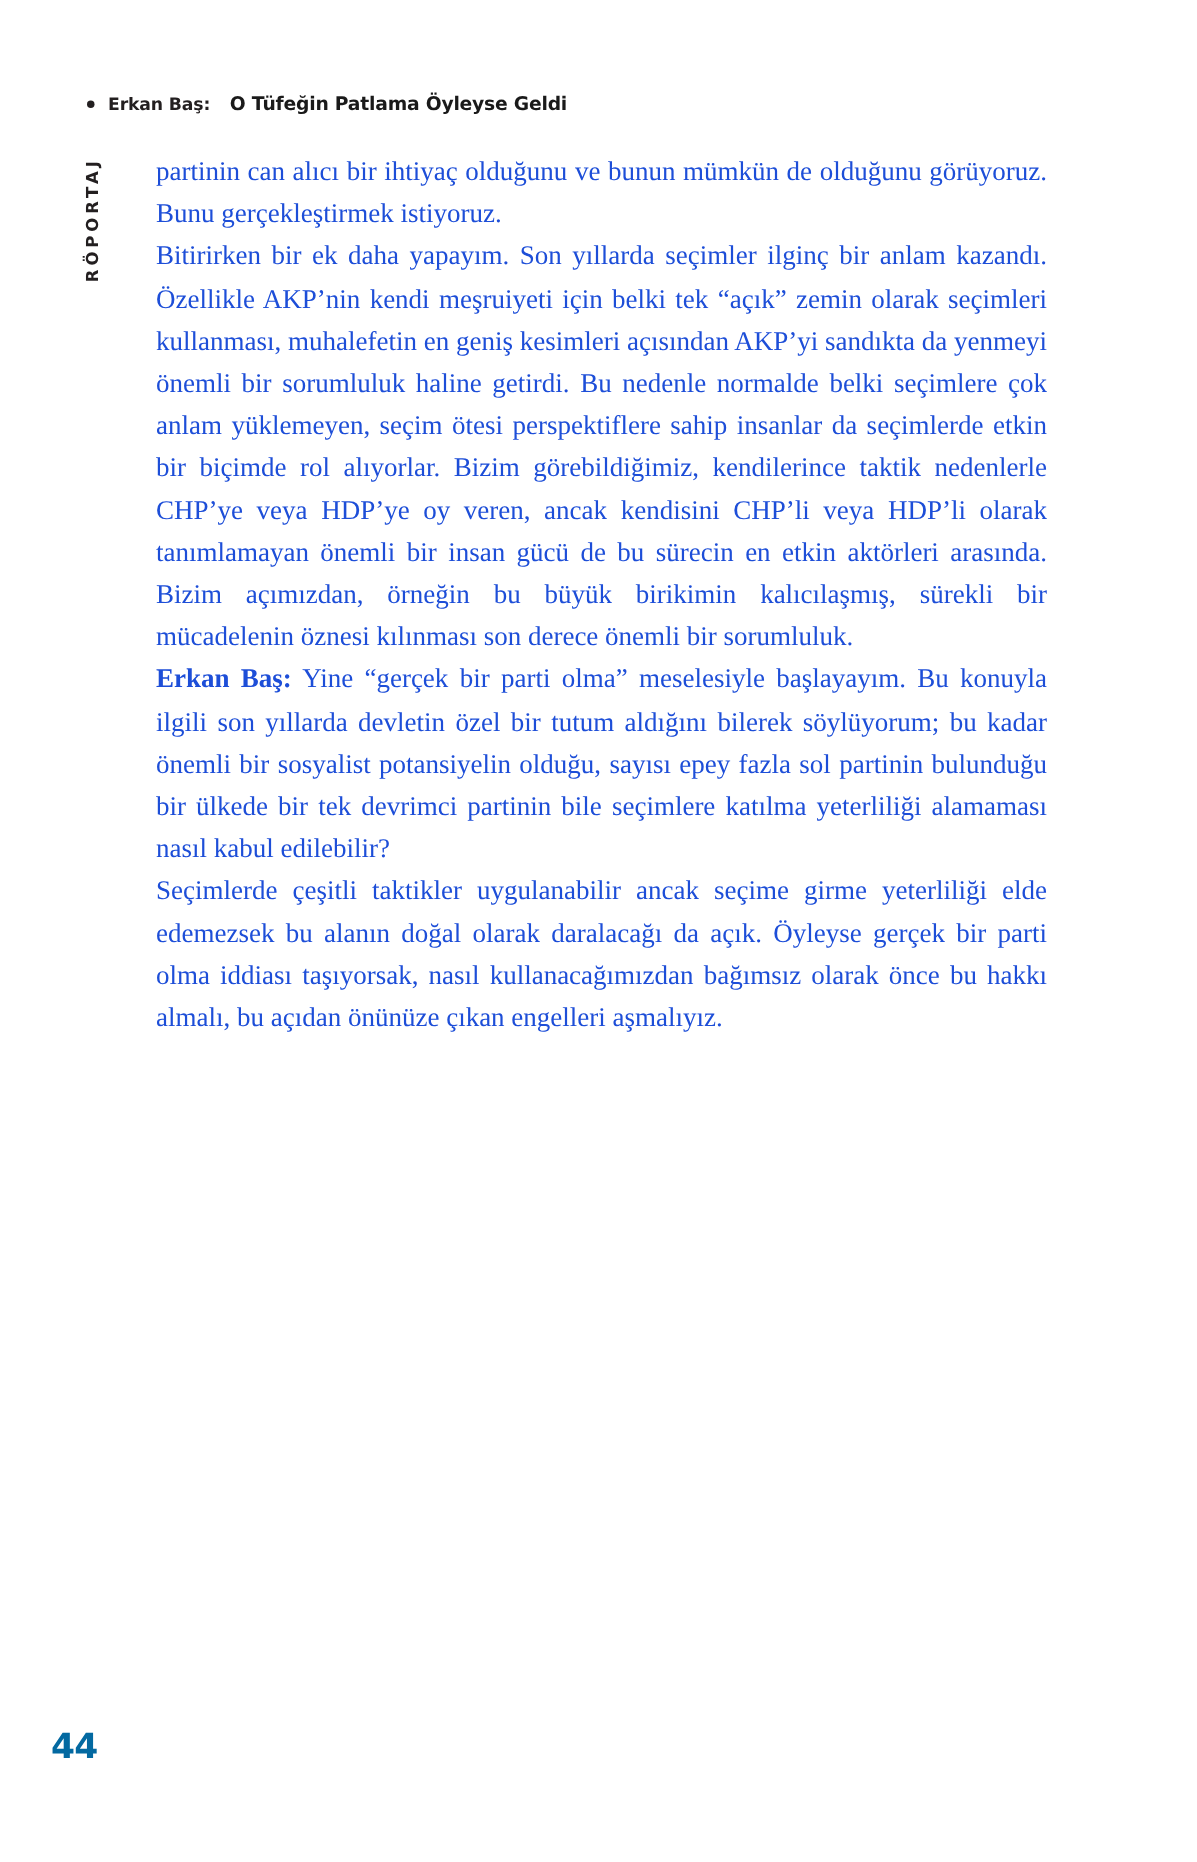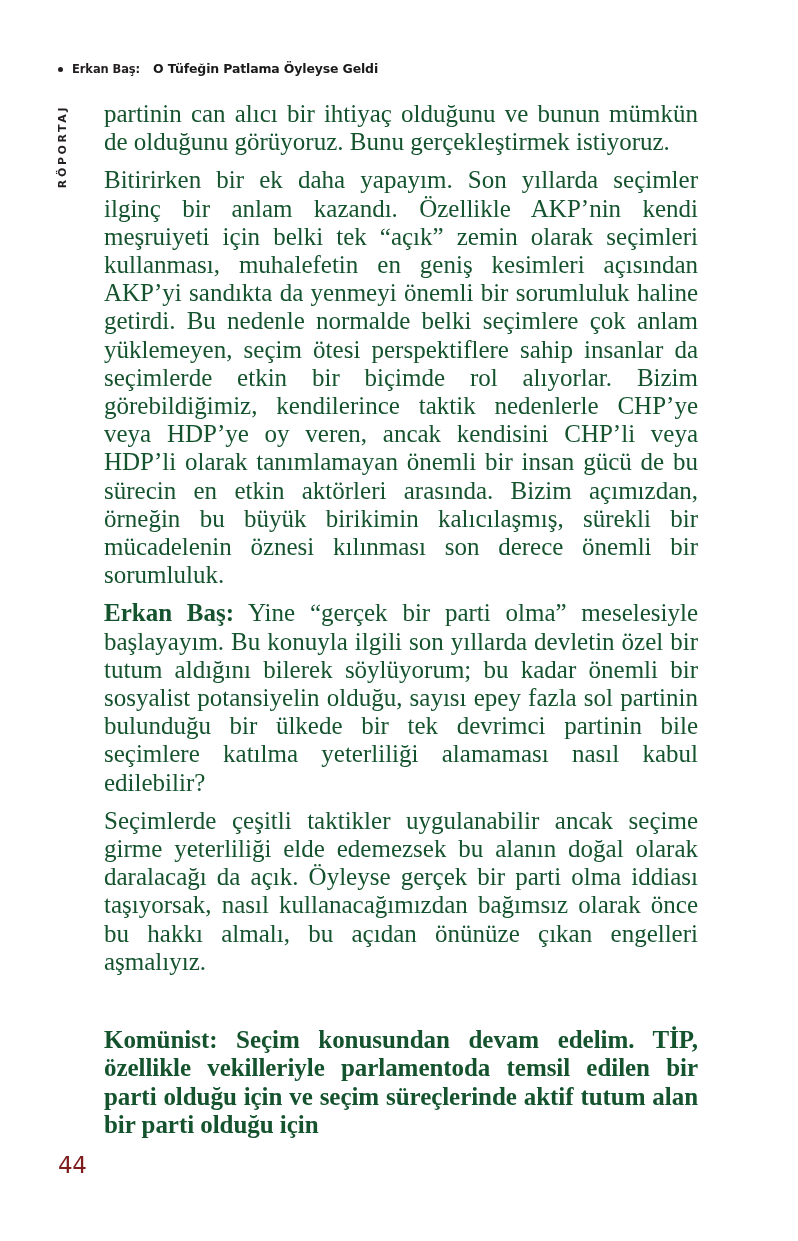"partinin can alıcı bir ihtiyaç" p.para { color: #14532d -> #1d4ed8; font-size: 25px -> 18px }
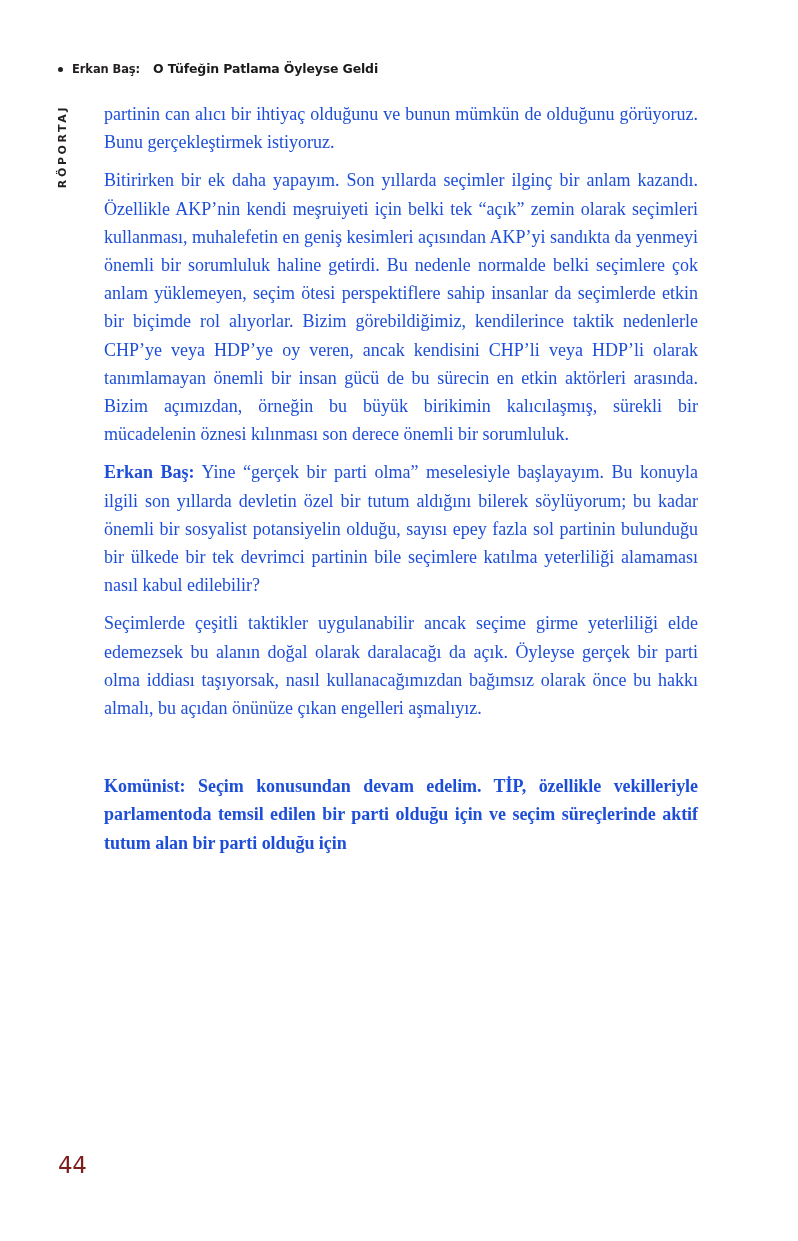"Bitirirken bir ek daha yapayım." p.para + p.para { margin-top: 10px -> 0 }
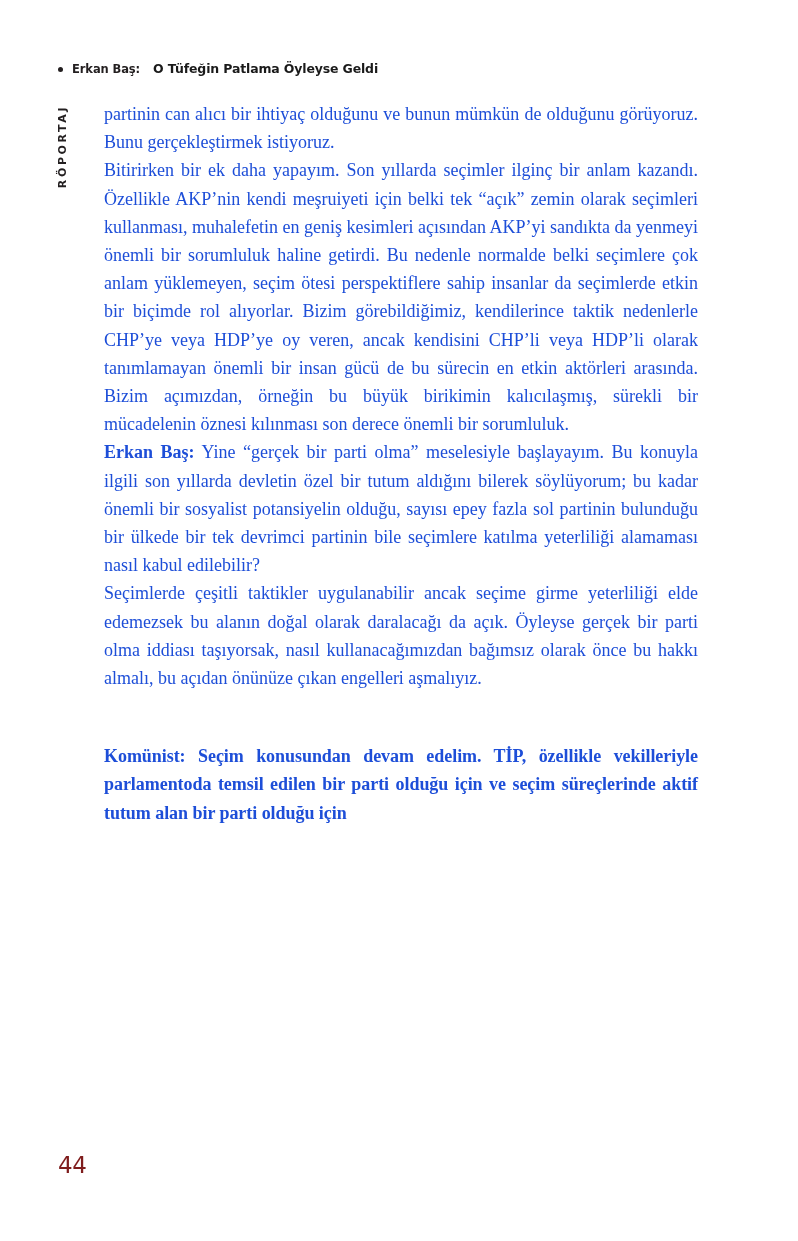"Komünist: Seçim konusundan devam edelim." p.para { html: <p><span>Komünist:</span><span> Seçim konusundan devam edelim. TİP, özellikle vekilleriyle parlamentoda temsil edilen bir parti olduğu için ve seçim süreçlerinde aktif tutum alan bir parti olduğu için</span></p> -> none }
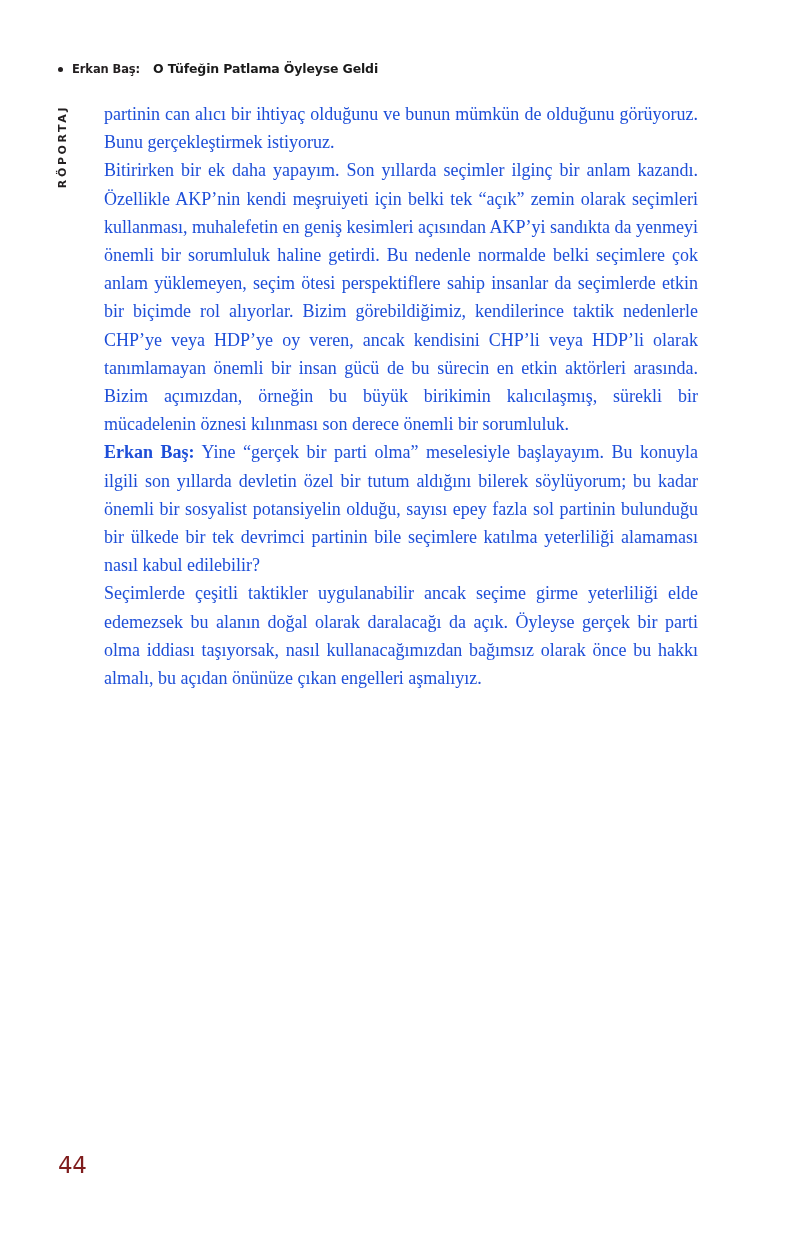"44" .folio { color: #7f1d1d -> #0369a1; font-weight: 400 -> 700; left: 58px -> 34px }
